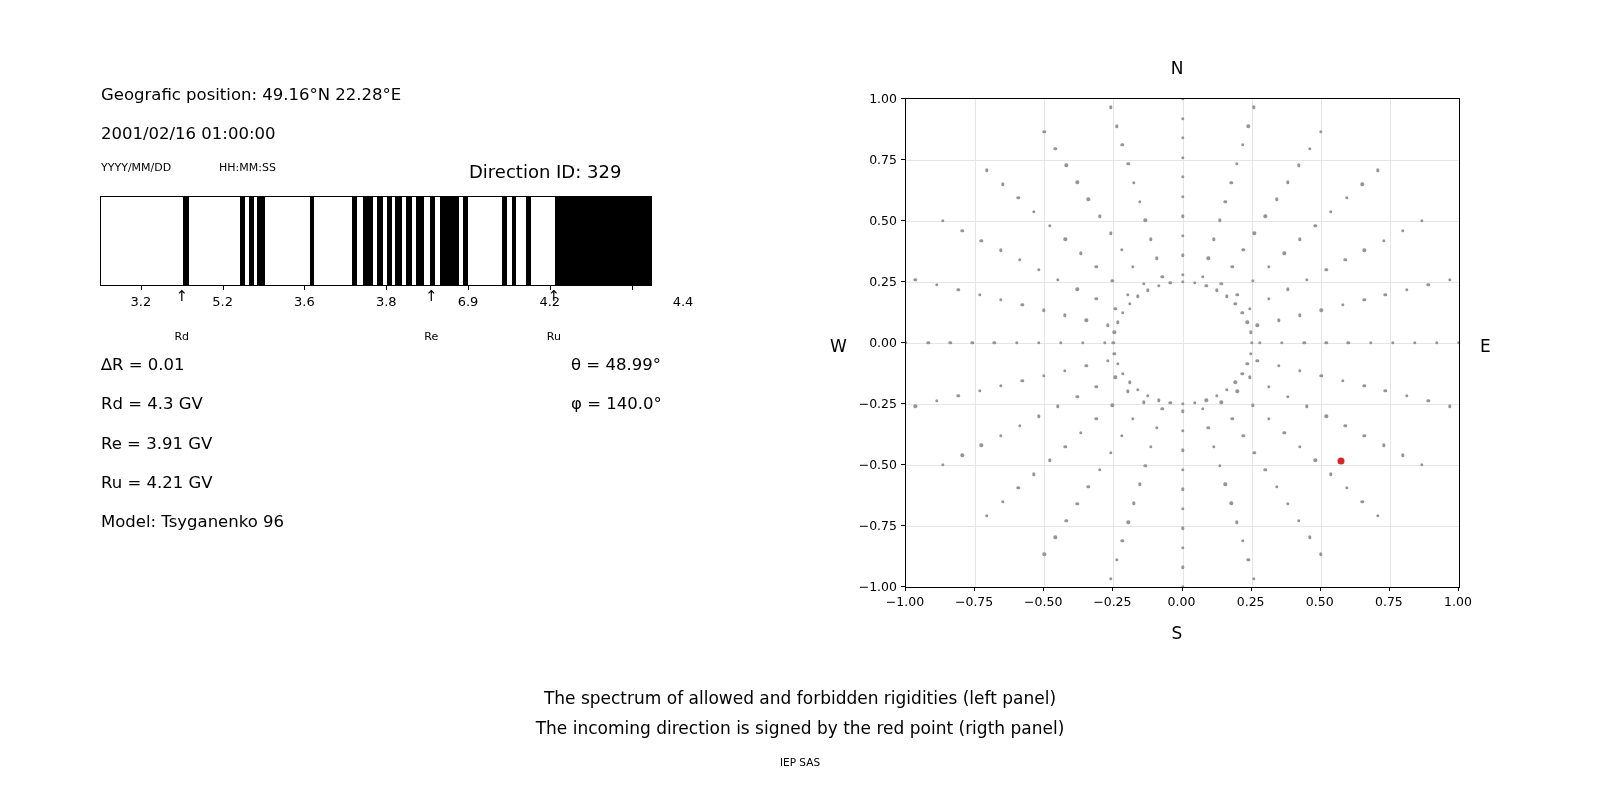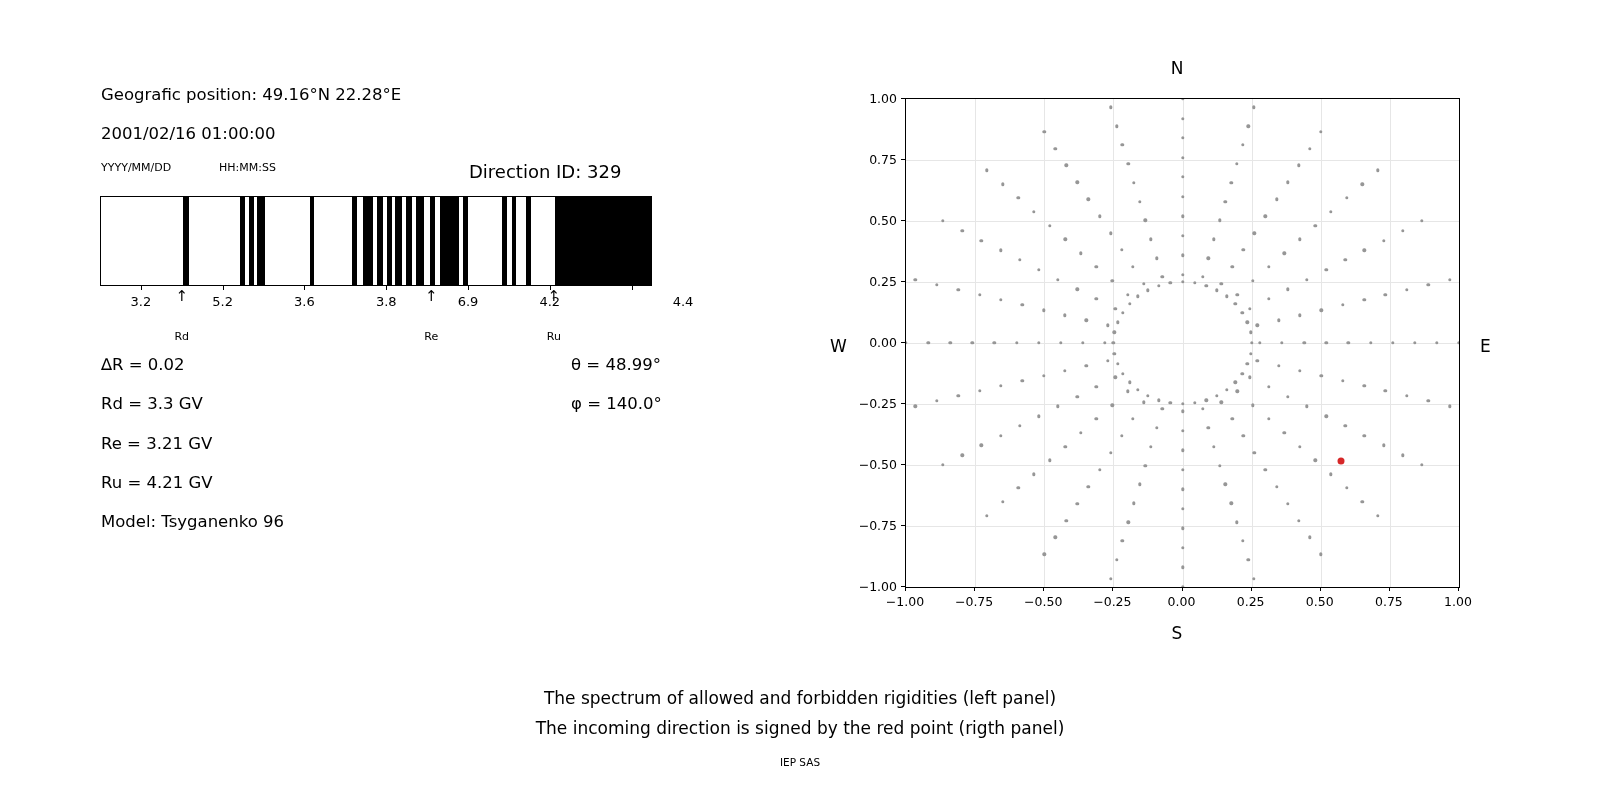"∆R = 0.02" div.info { text: 0.02 -> 0.01 }
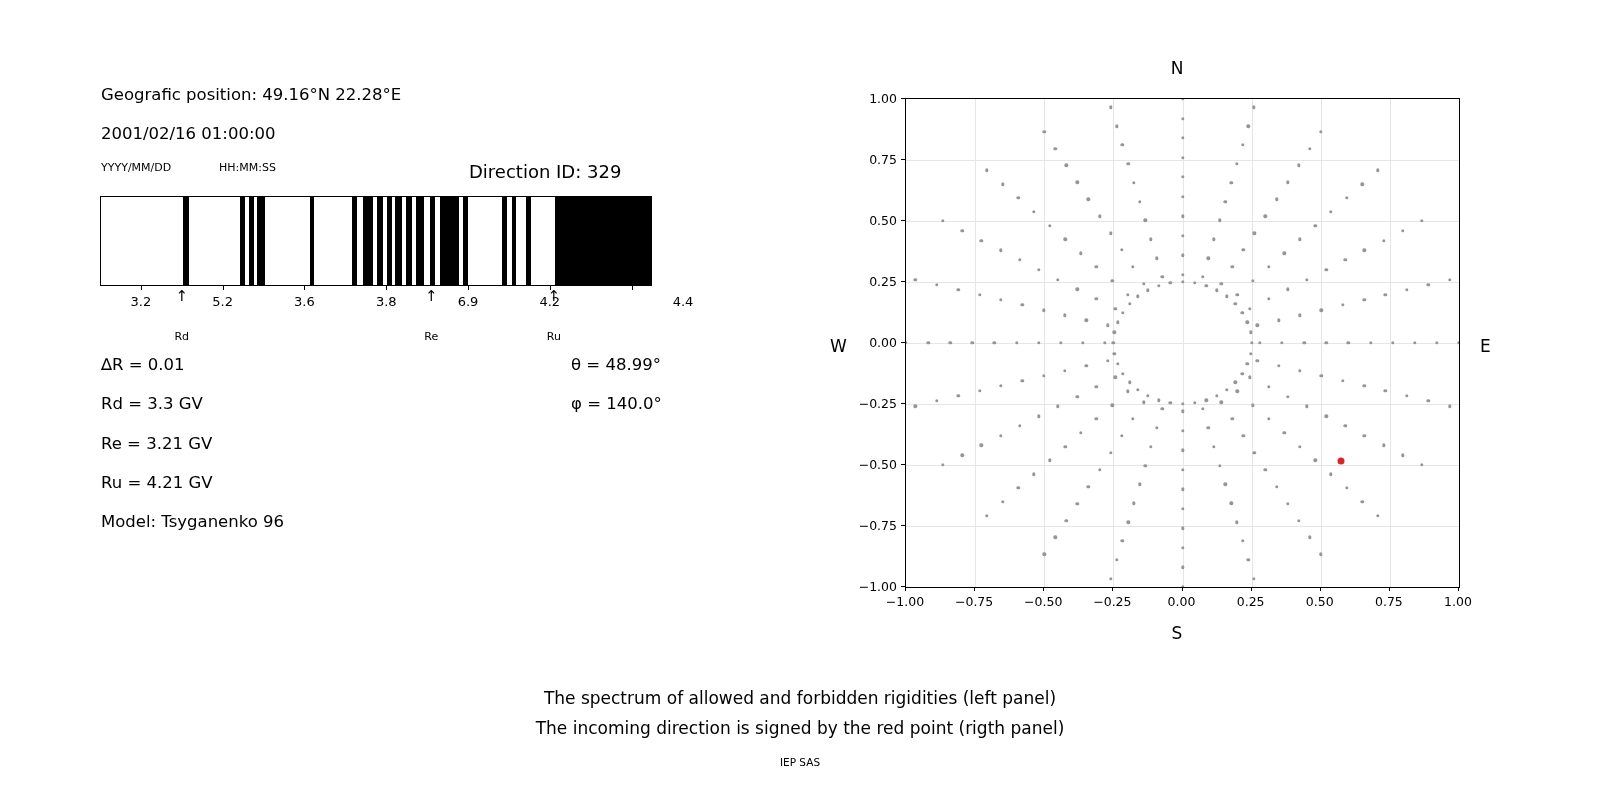"Rd = 3.3 GV" div.info { text: 3.3 -> 4.3 }
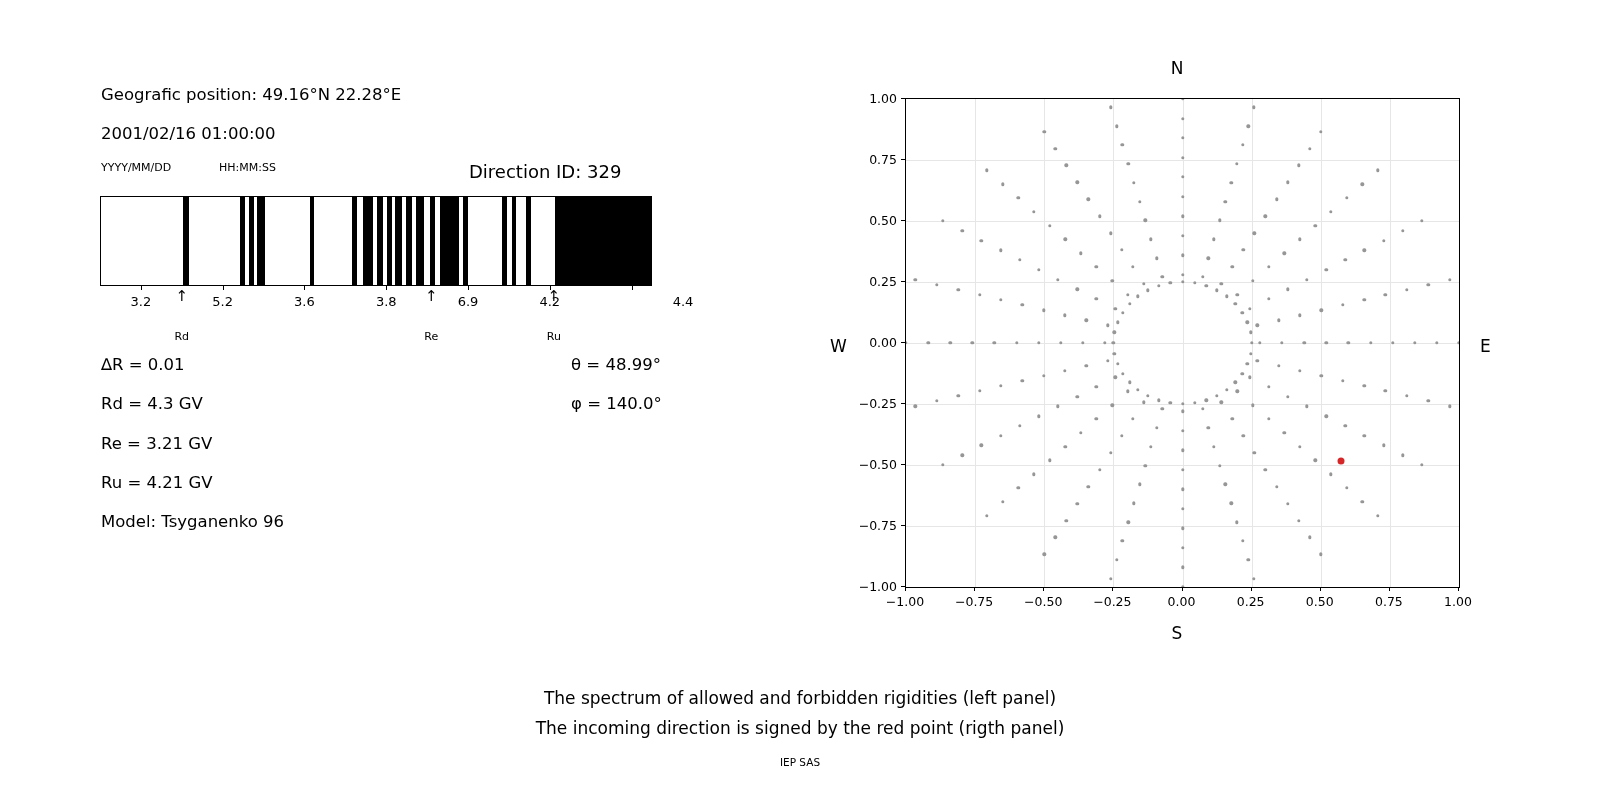"Re = 3.21 GV" div.info { text: 3.21 -> 3.91 }
